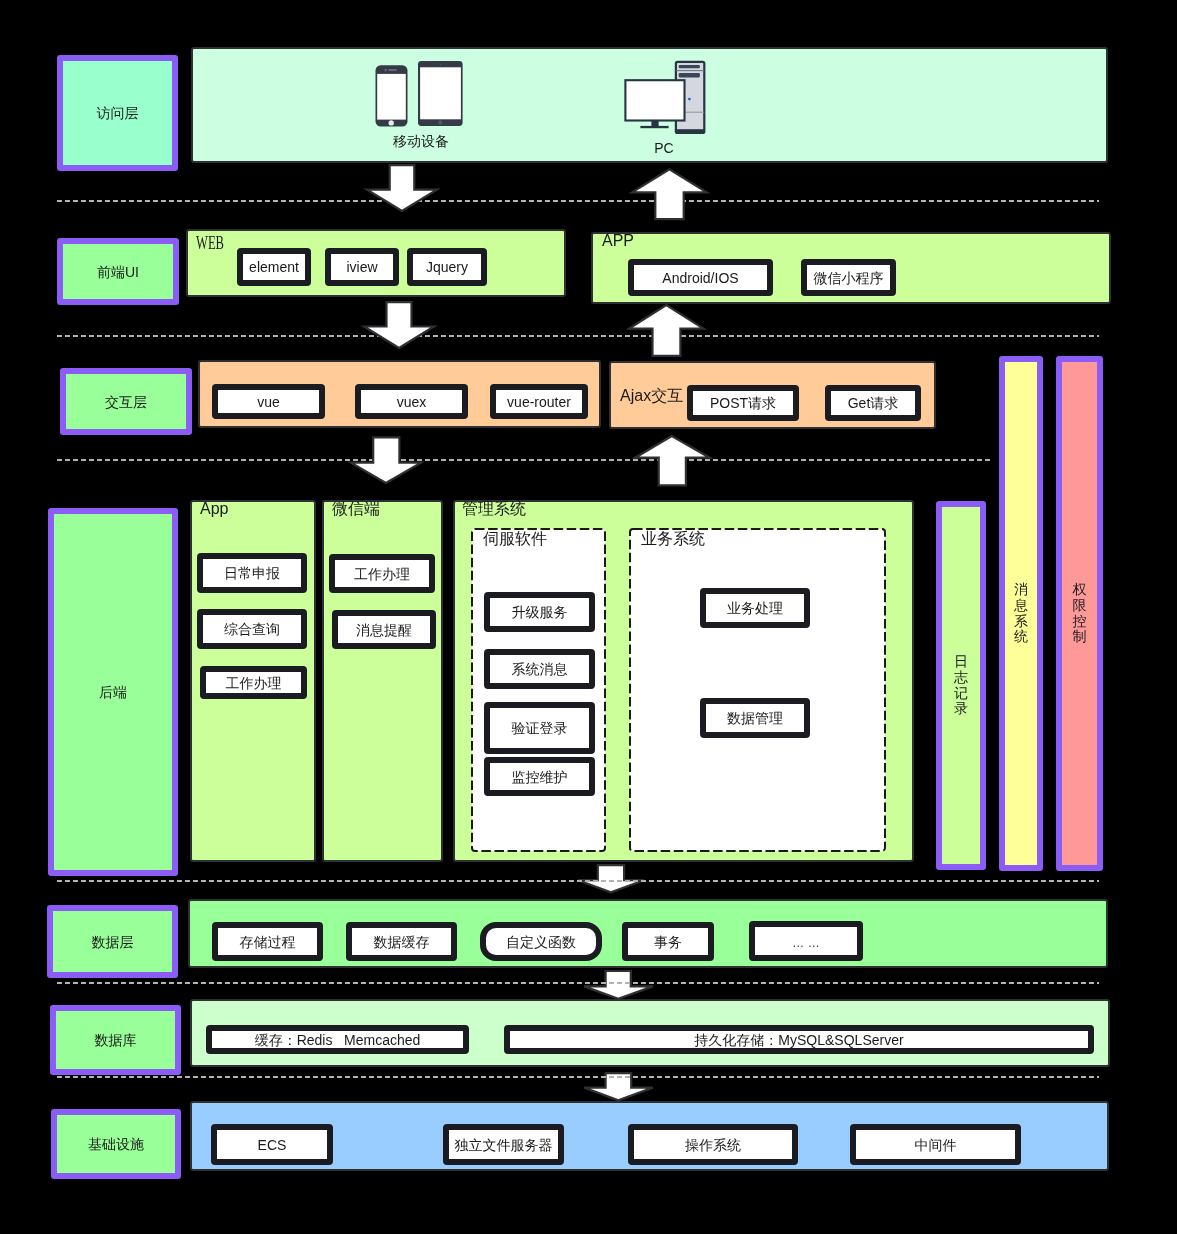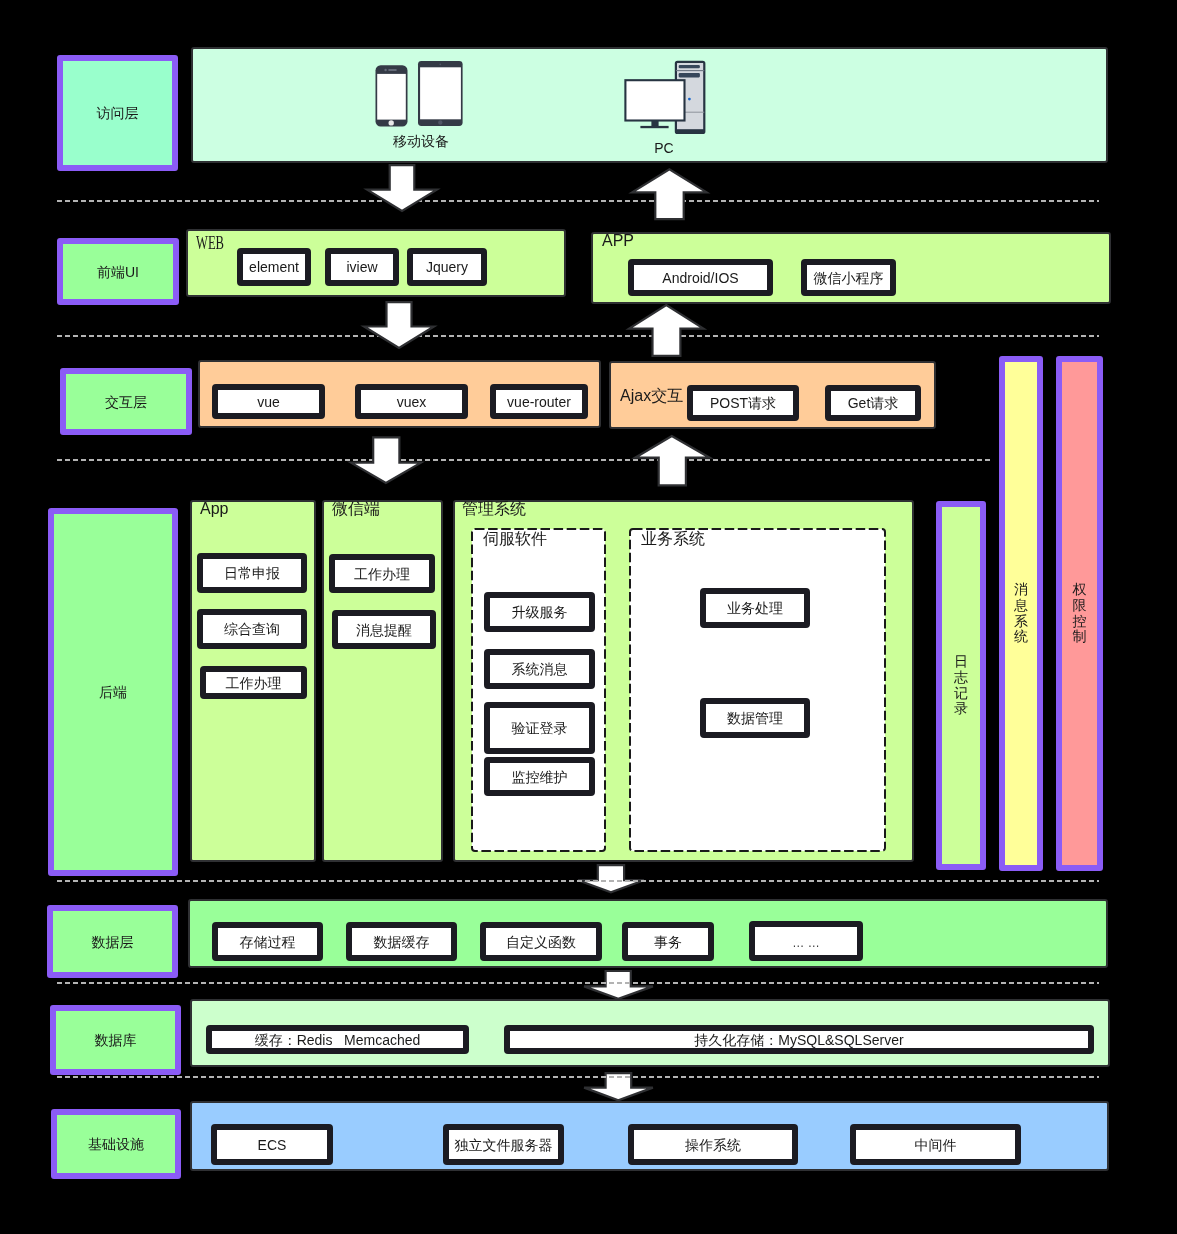"自定义函数" div.box { border-radius: none -> 16px }
